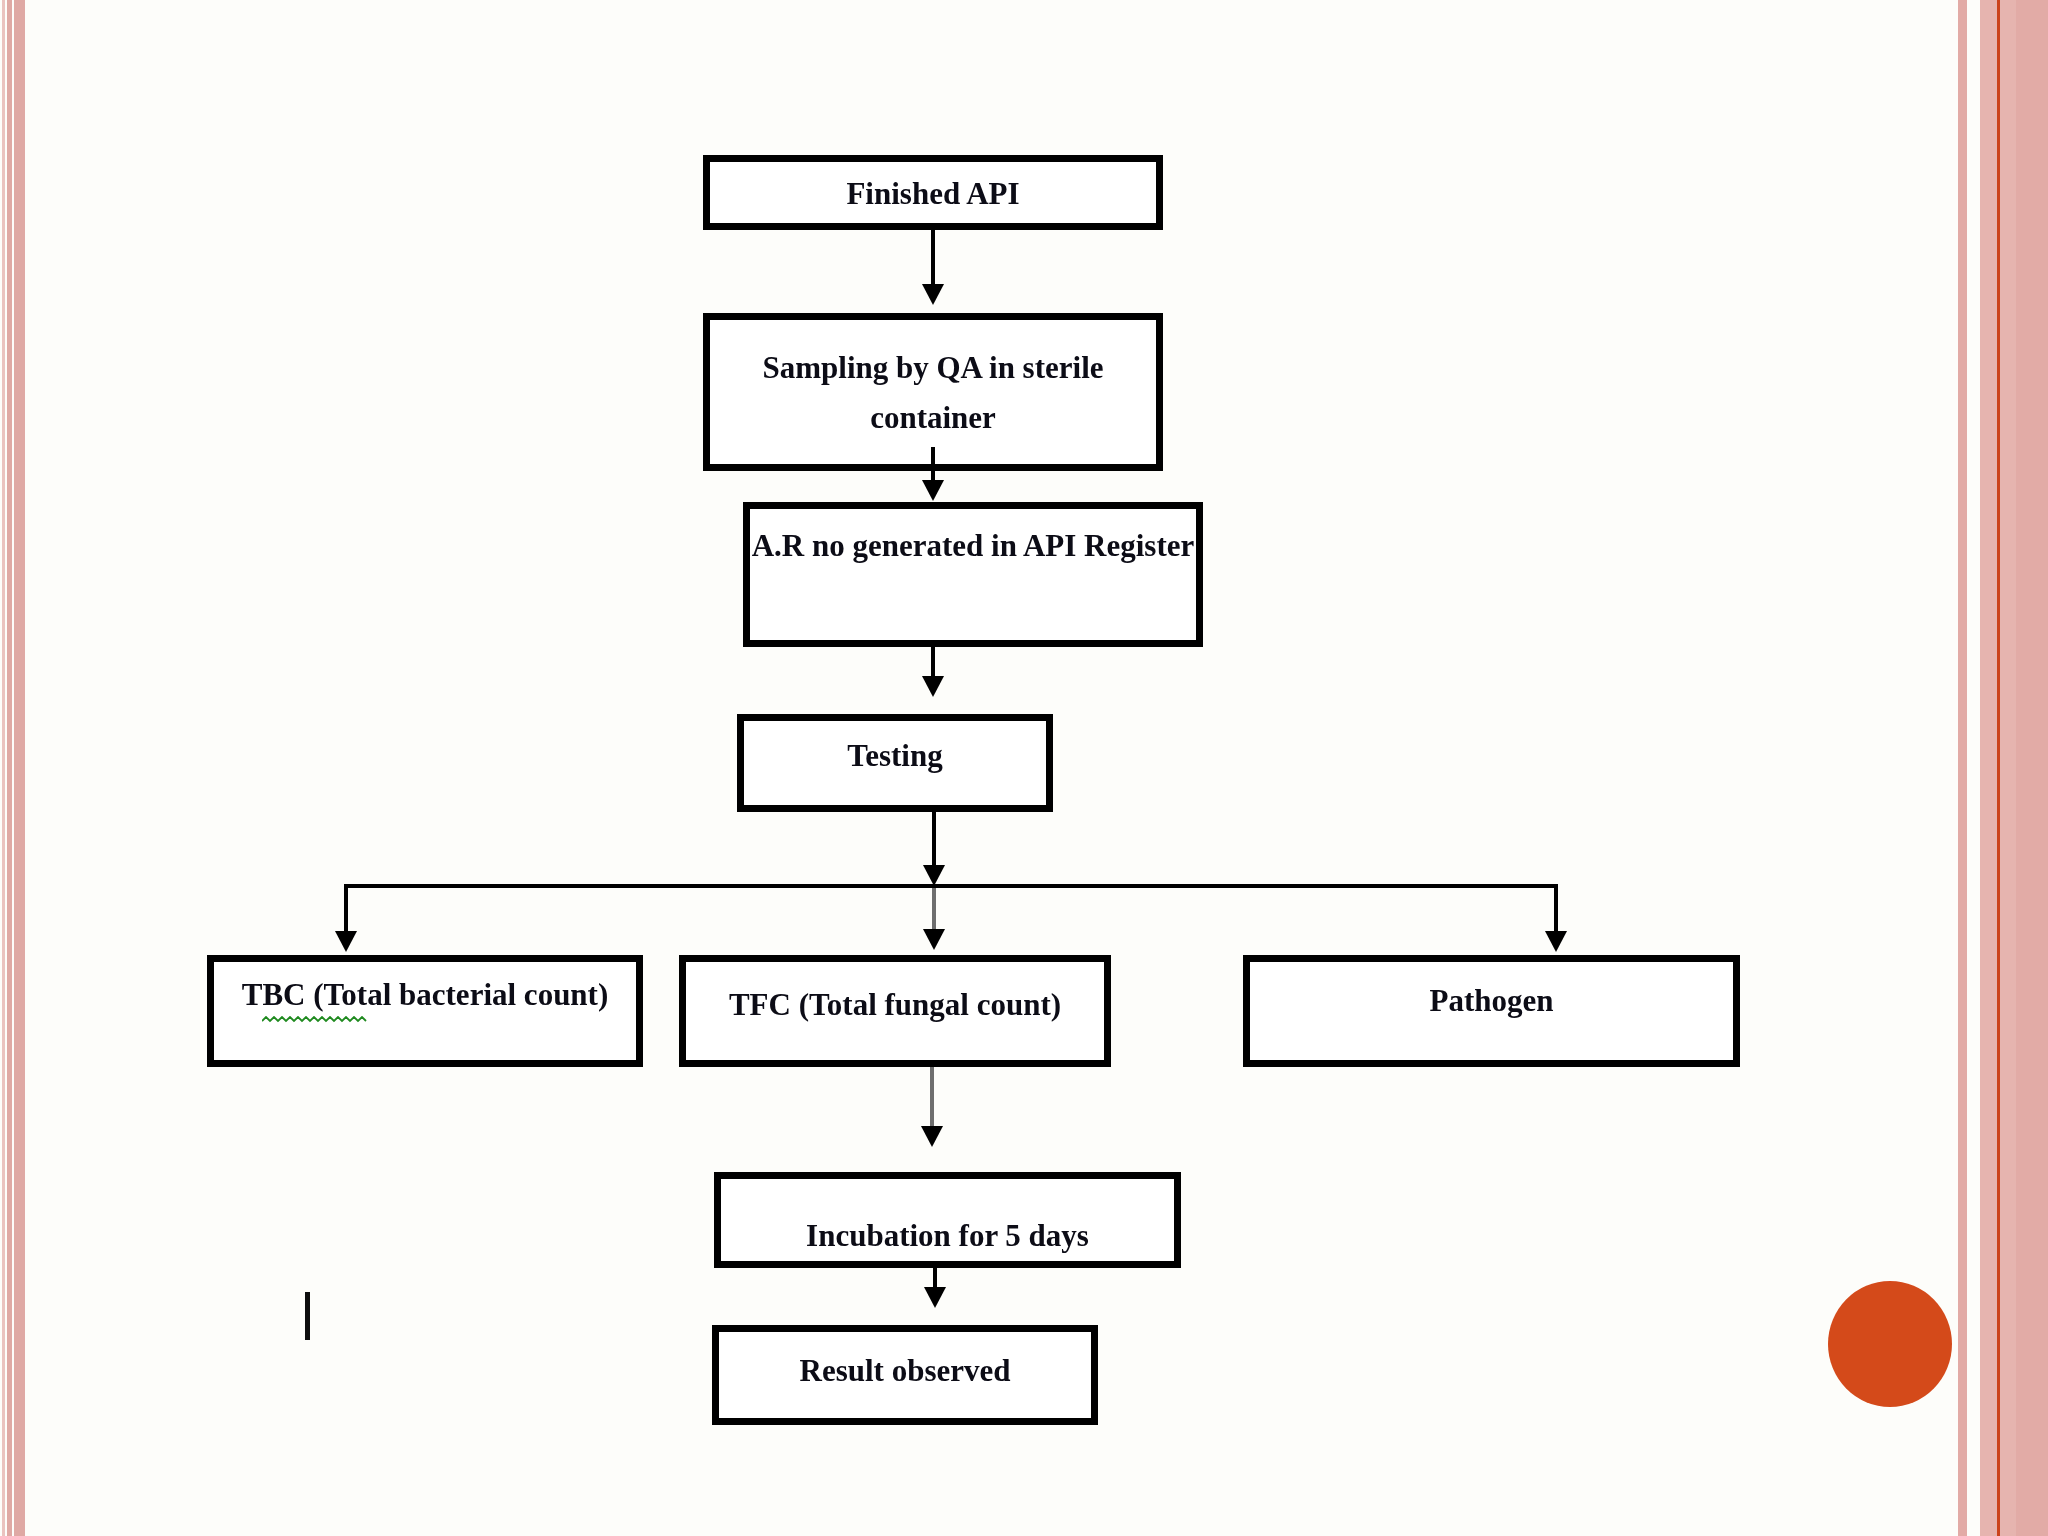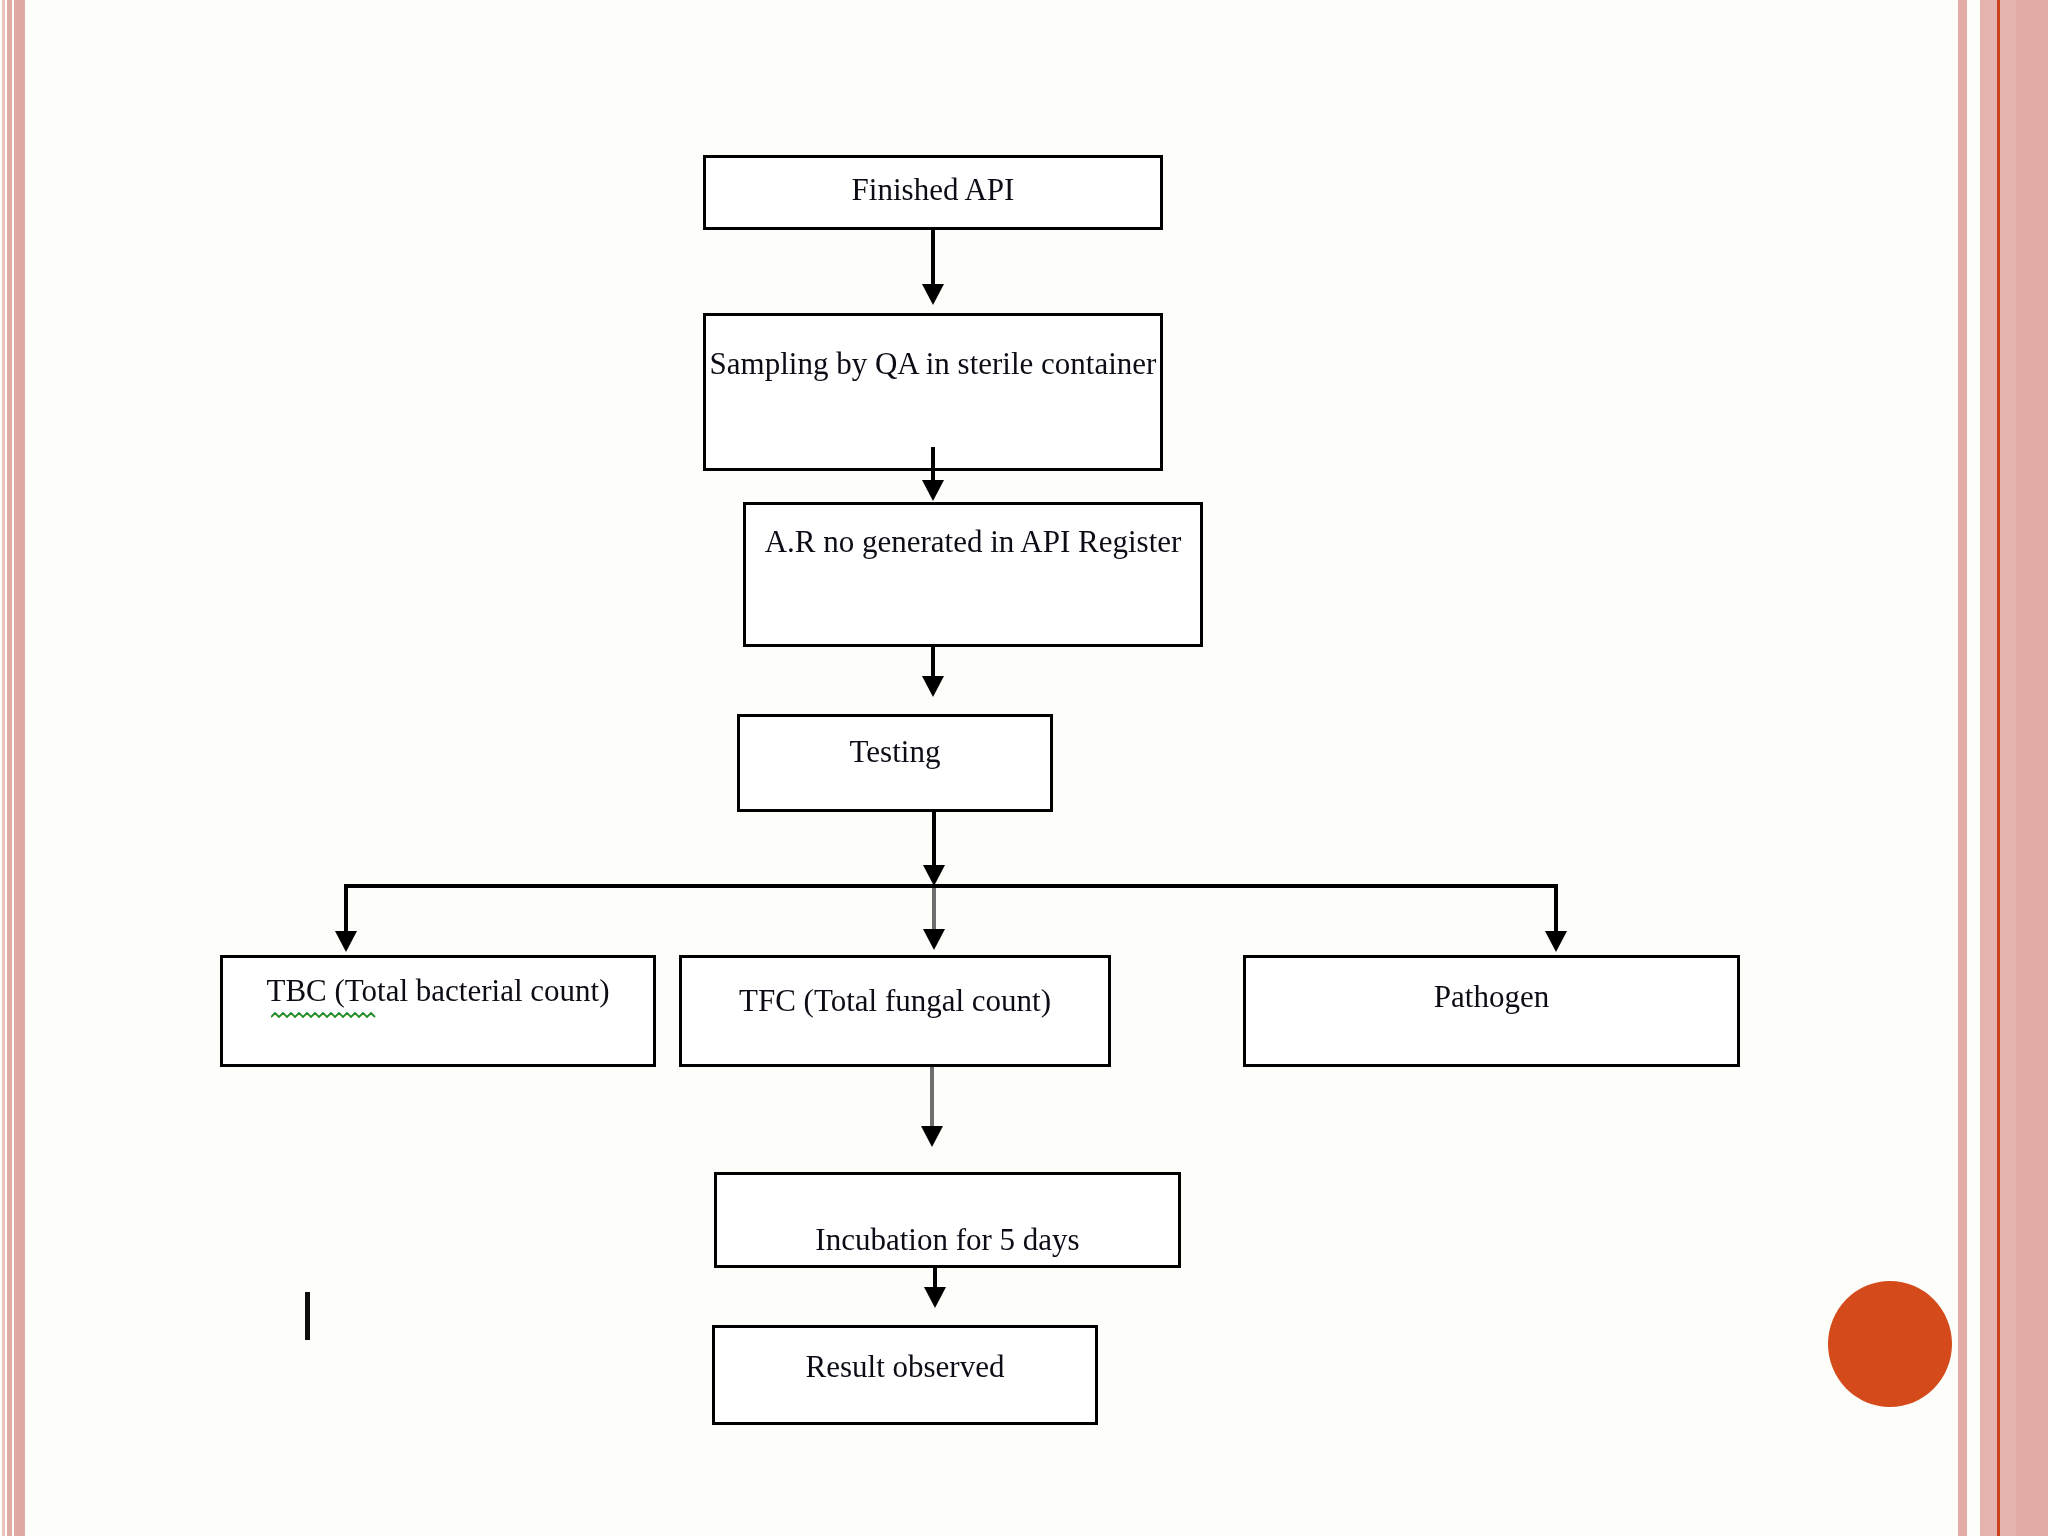"Finished API" .box { border: 3px solid #000000 -> 7px solid #000000; font-weight: normal -> bold }
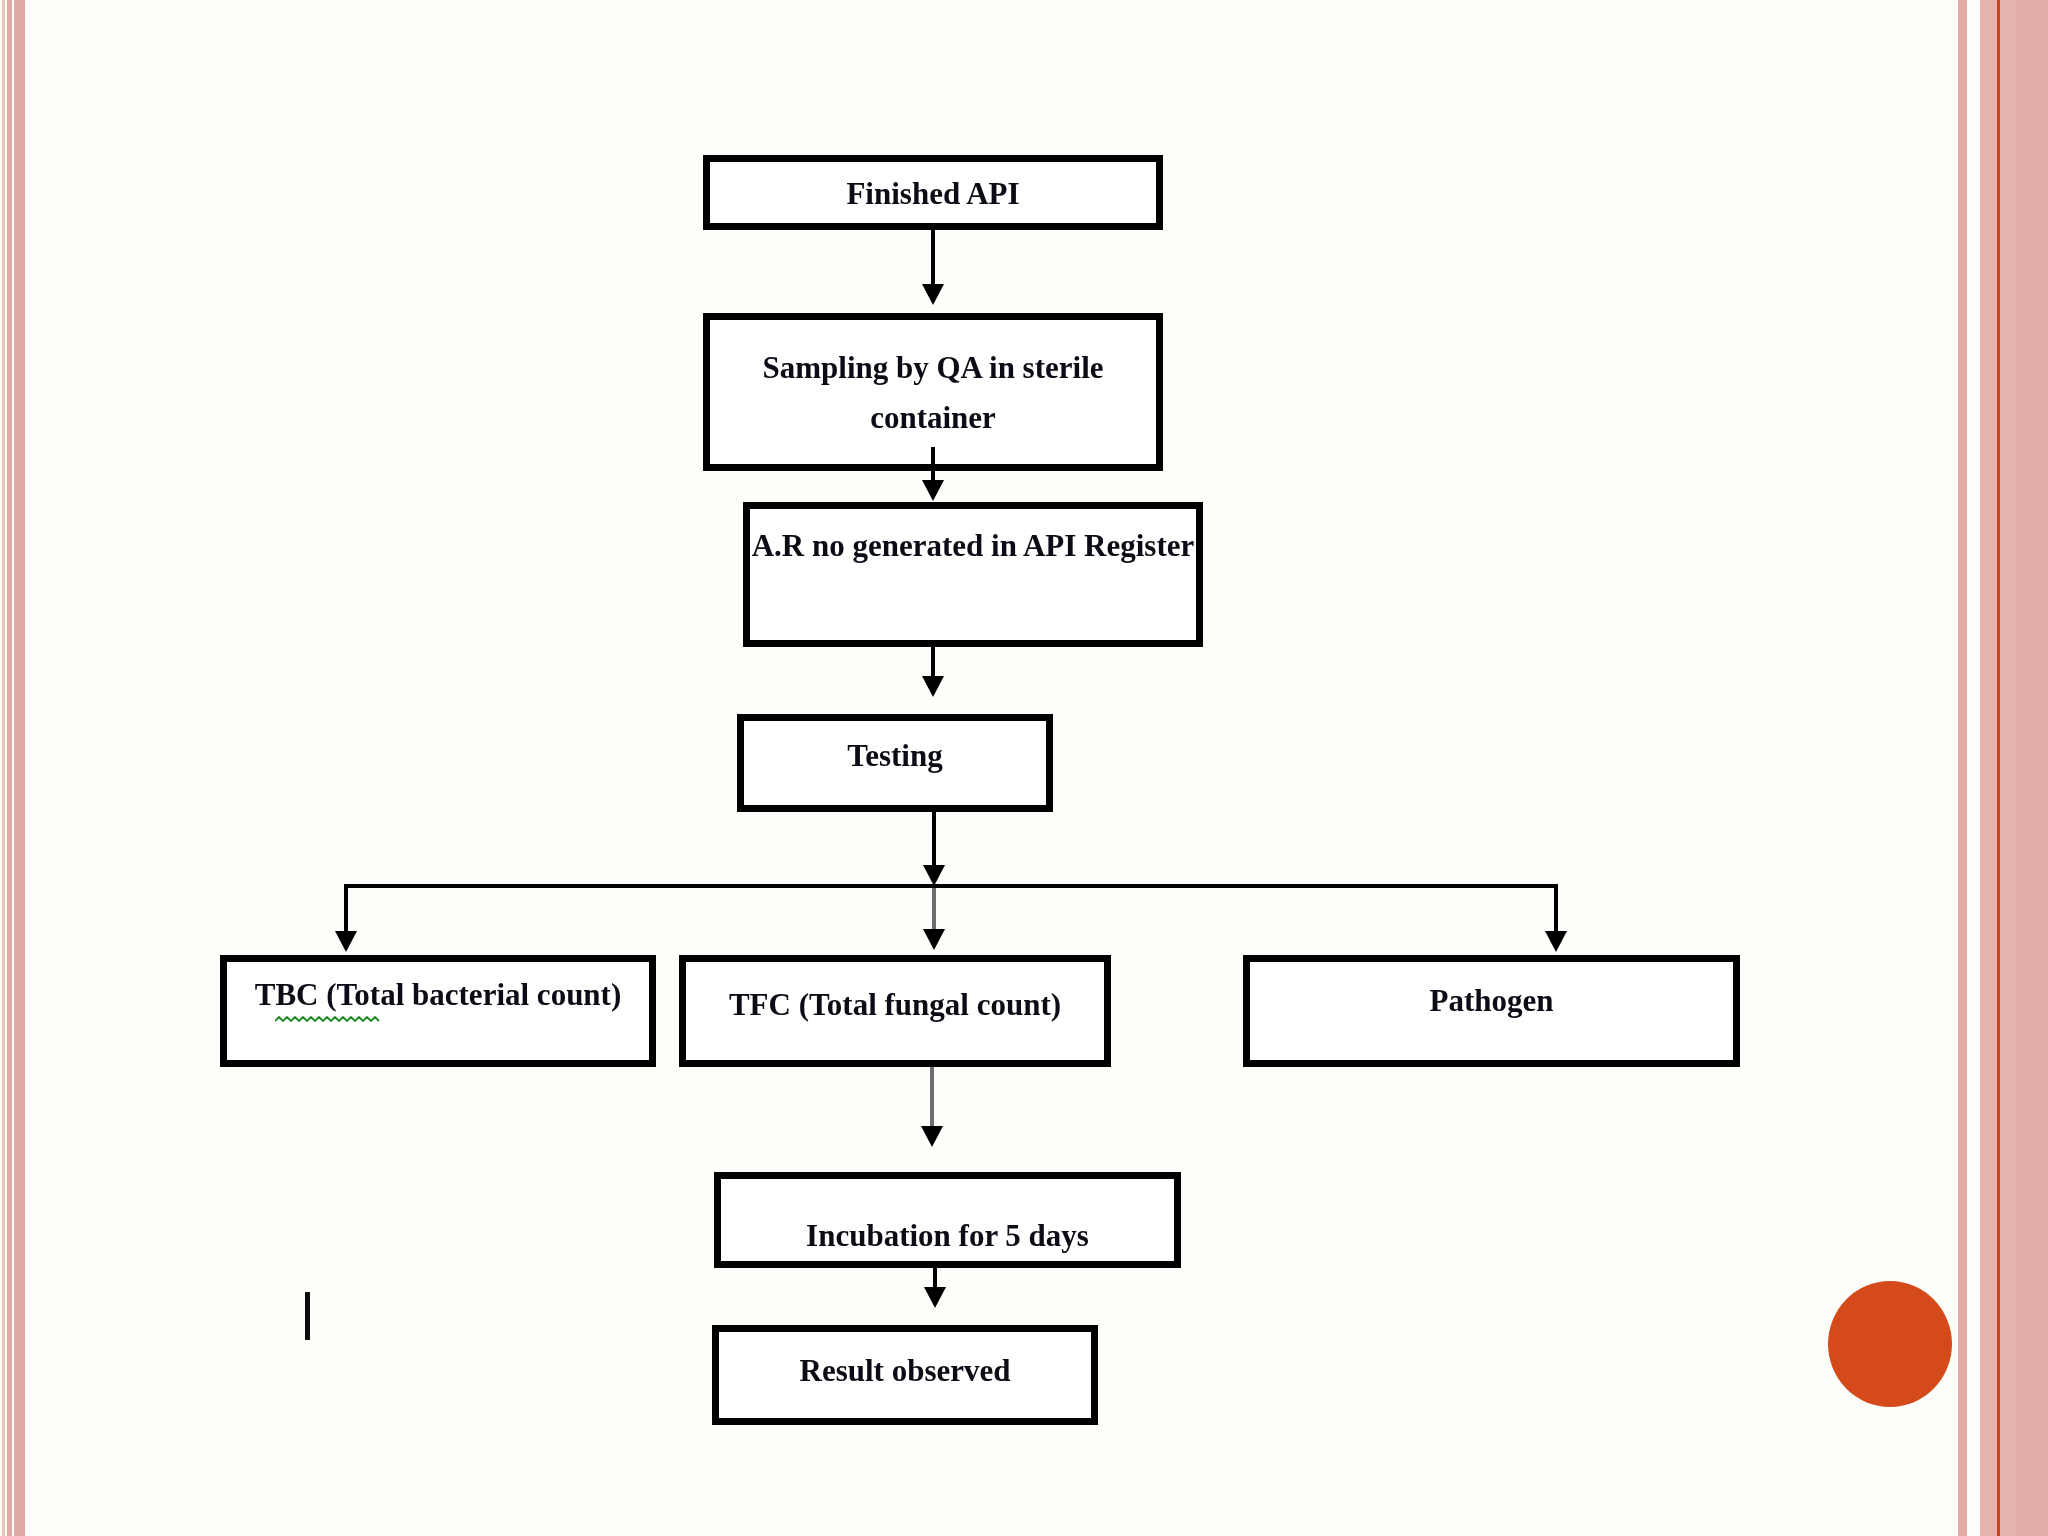"TBC (Total bacterial count)" .b-tbc { margin-left: 13px -> none }
